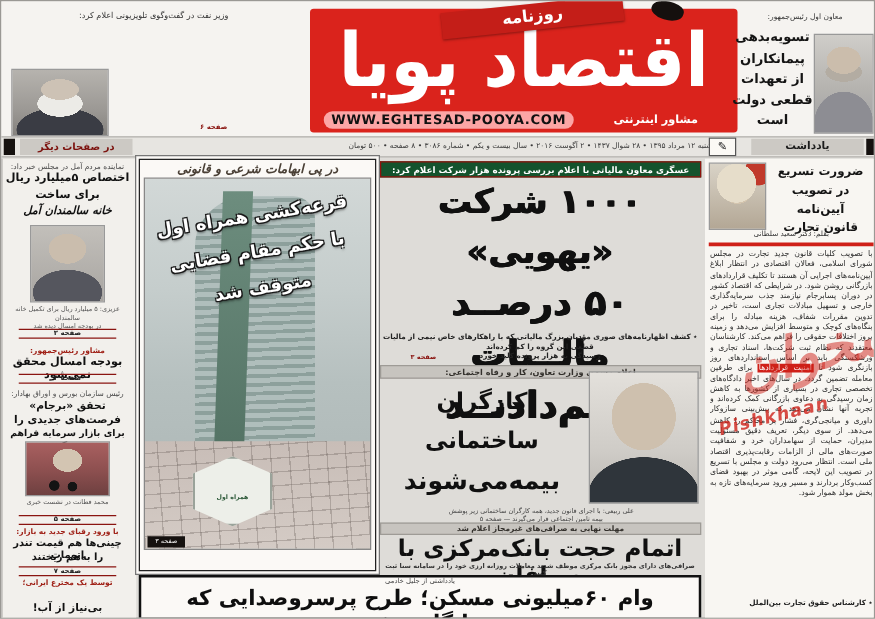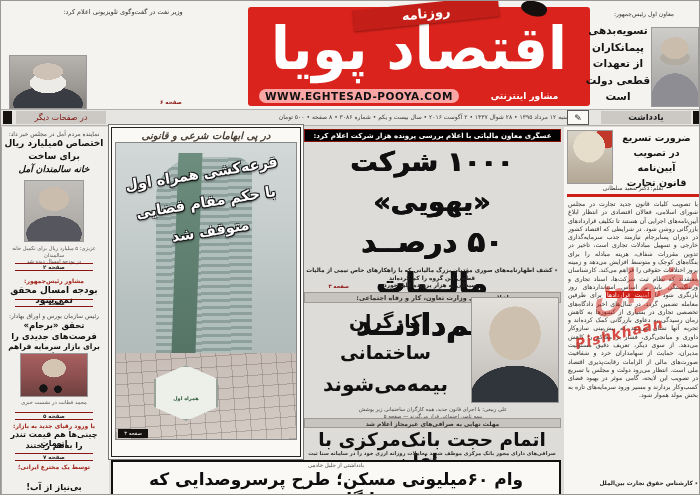"در صفحات دیگر" #other-pages { font-weight: normal -> bold }
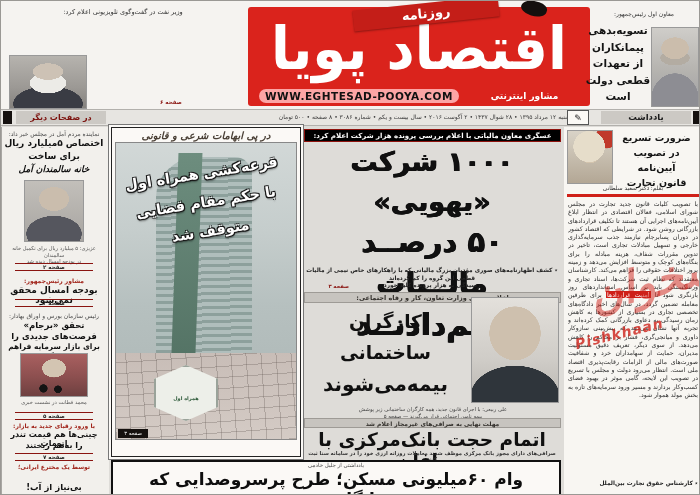"عسگری معاون مالیاتی با اعلام" #lead-kicker { background: #000000 -> #14532d }
